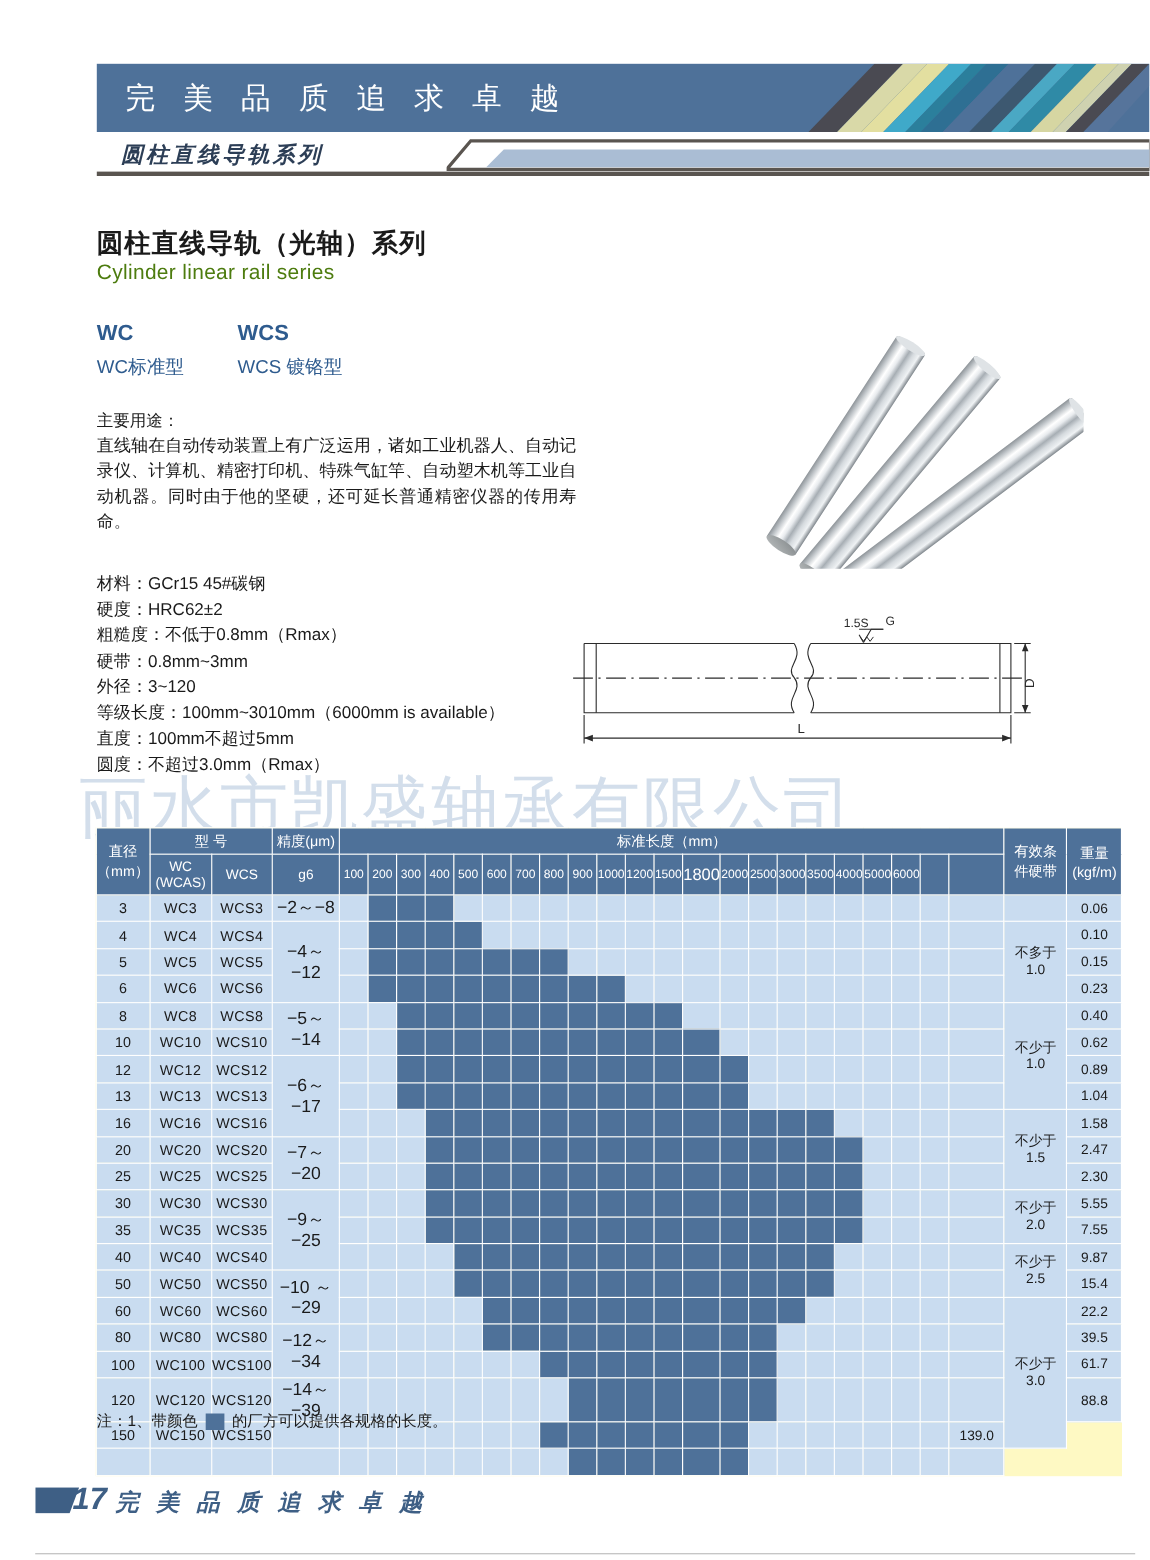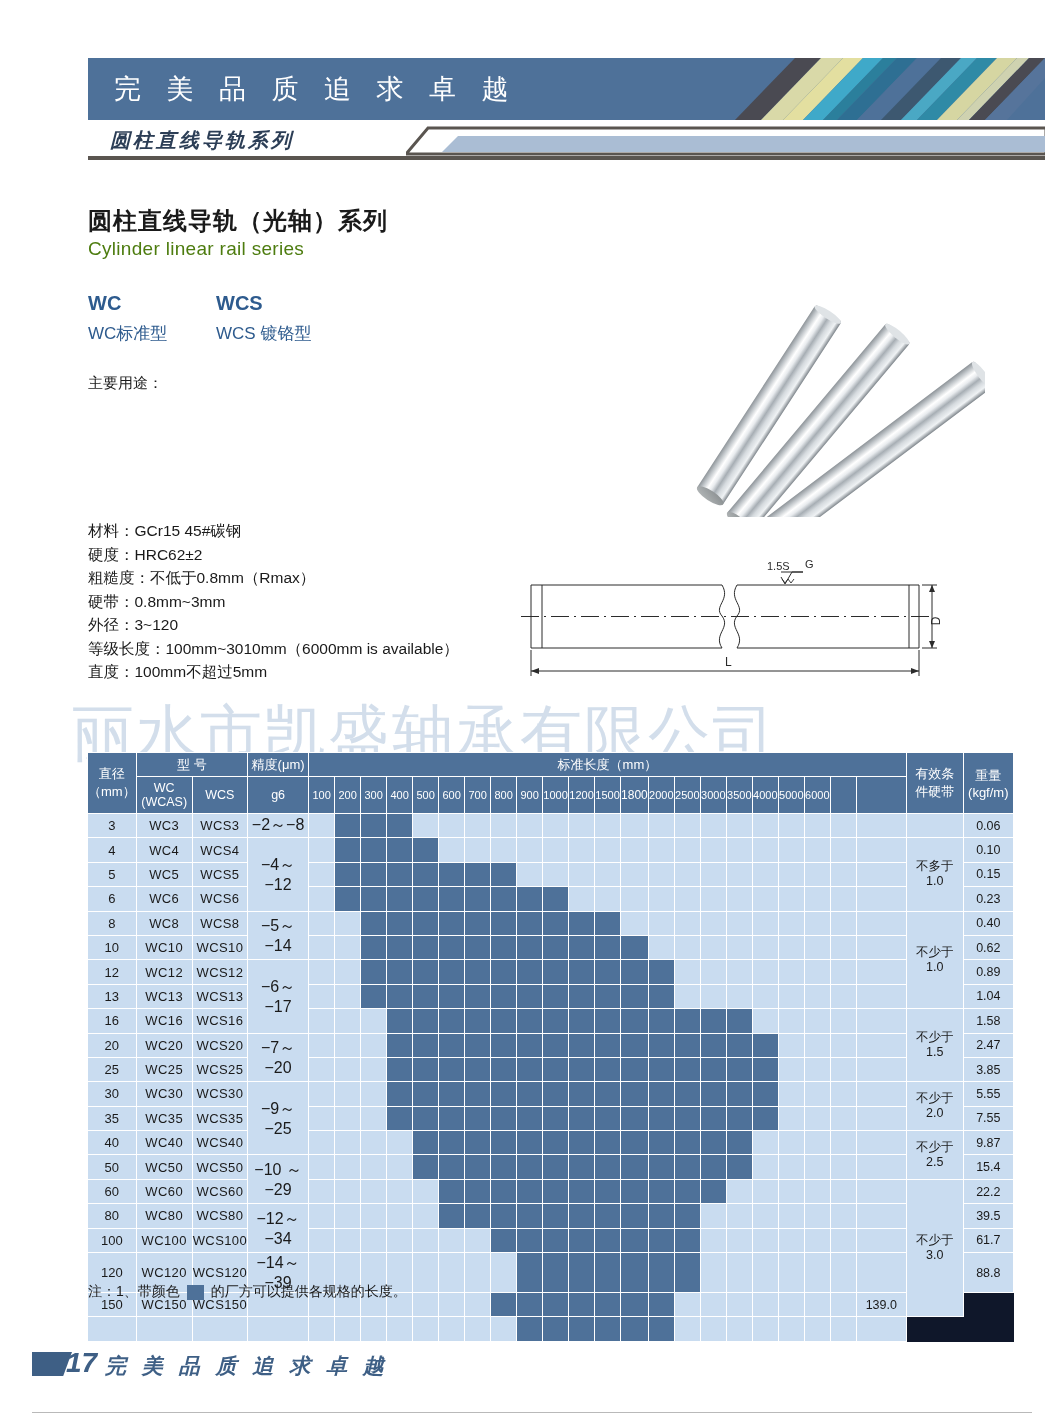"直线轴在自动传动装置上有广泛运用，诸如工业机器人、自动记录仪、计算机、精密打印机" div.usage-body { html: none -> <div>直线轴在自动传动装置上有广泛运用，诸如工业机器人、自动记录仪、计算机、精密打印机、特殊气缸竿、自动塑木机等工业自动机器。同时由于他的坚硬，还可延长普通精密仪器的传用寿命。</div> }
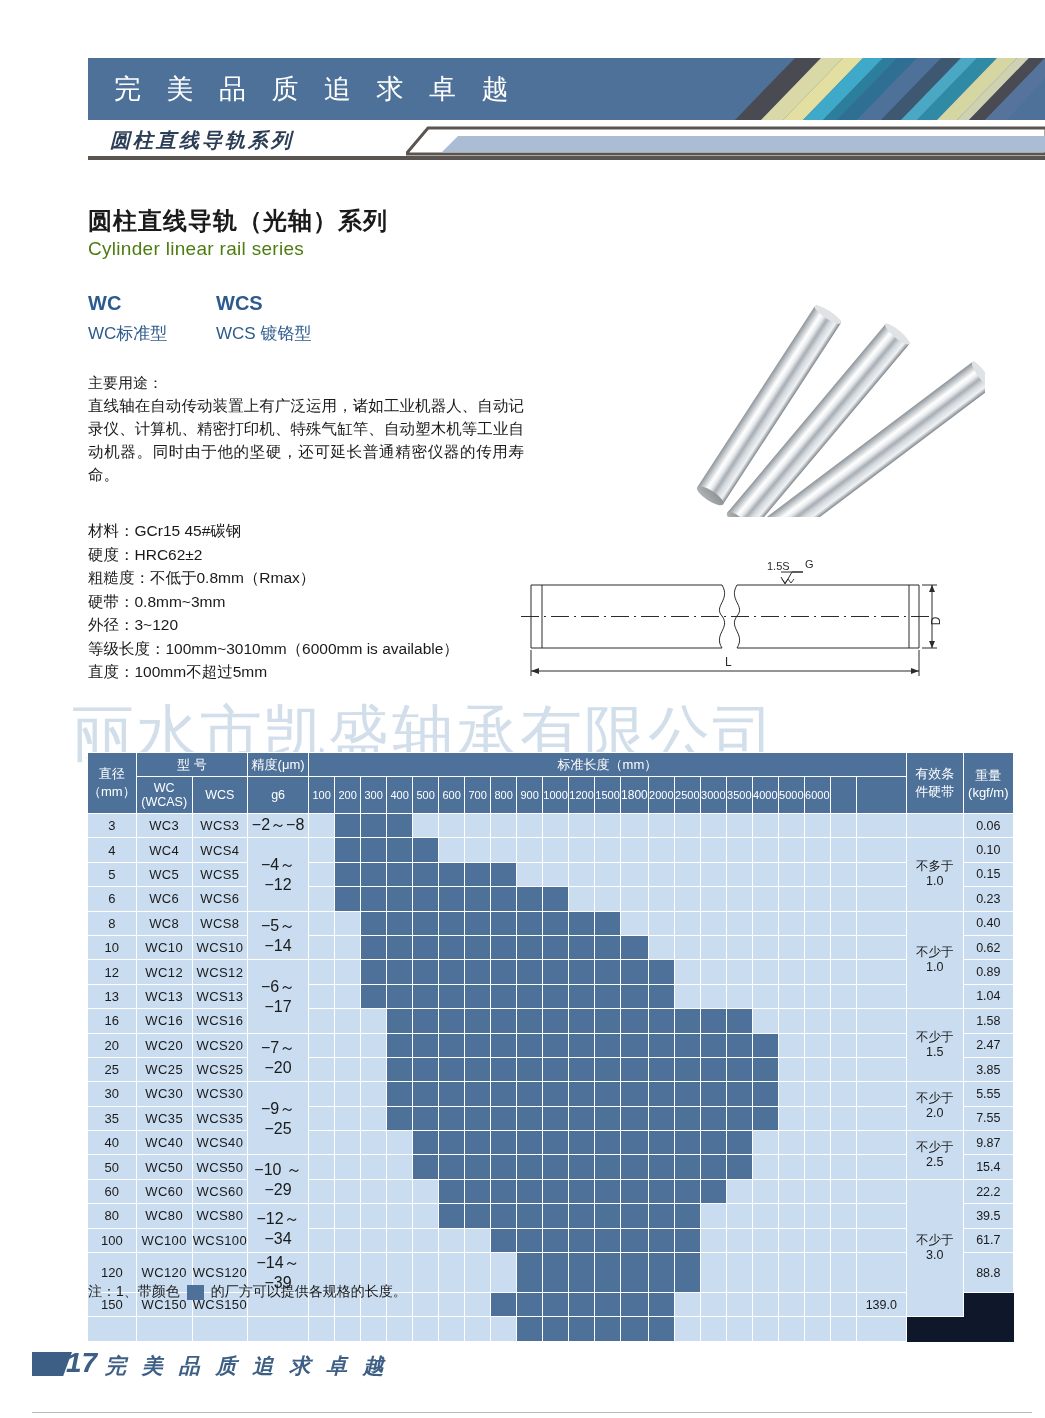"圆度：不超过3.0mm（Rmax）" div.spec-line { html: none -> <div>圆度：不超过3.0mm（Rmax）</div> }
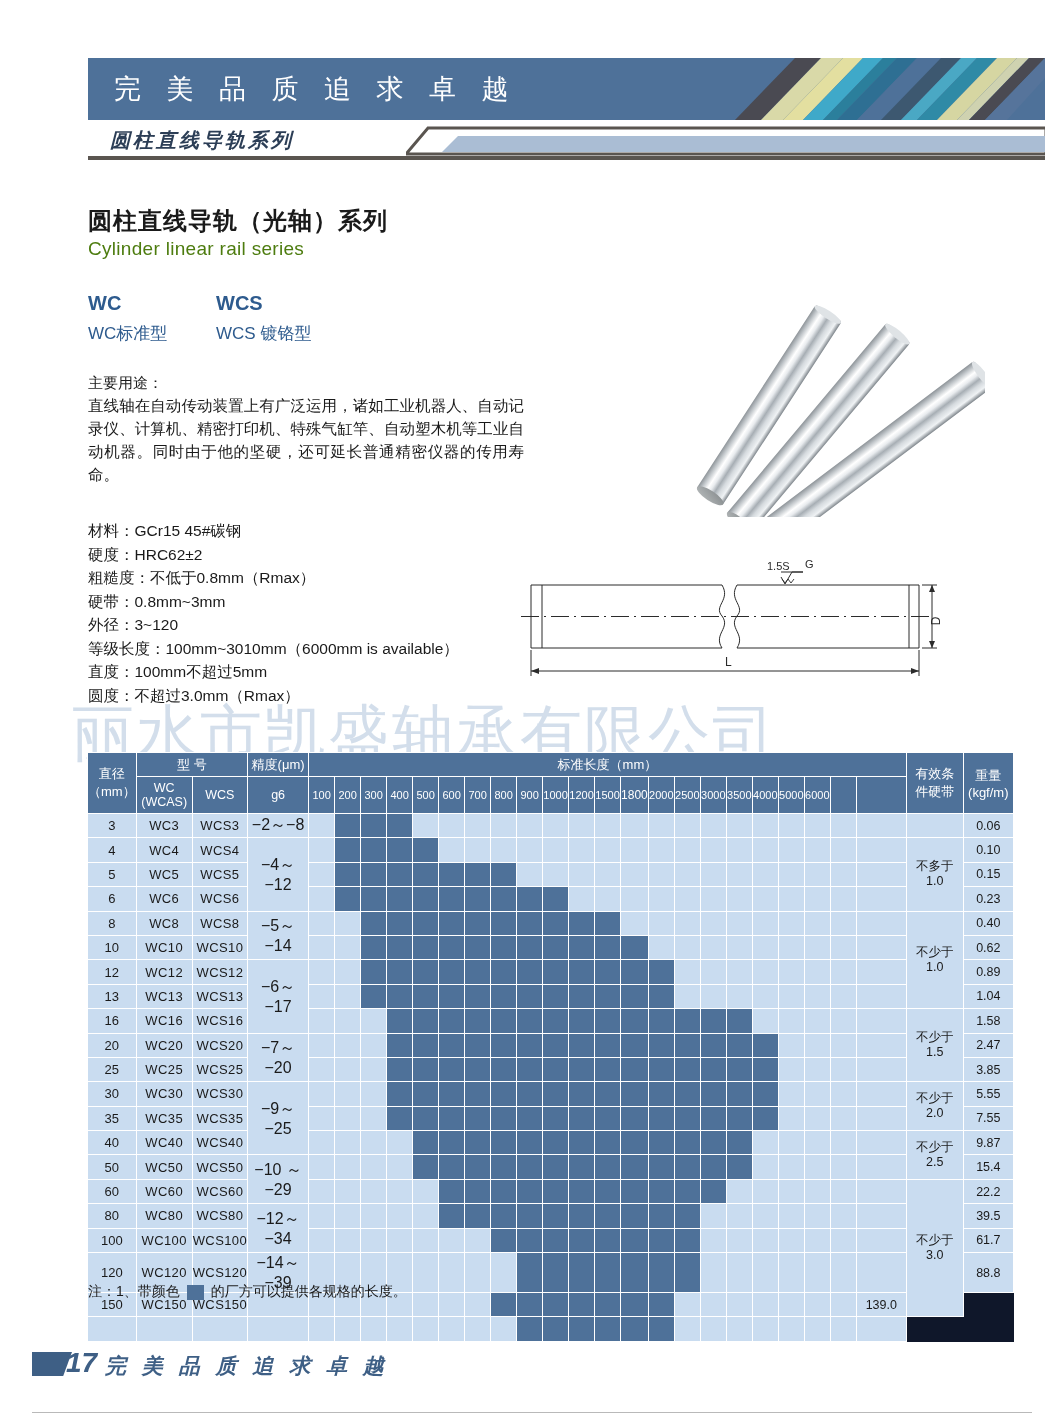"直径" .spec-table { background: #0f172a -> #fef9c3 }
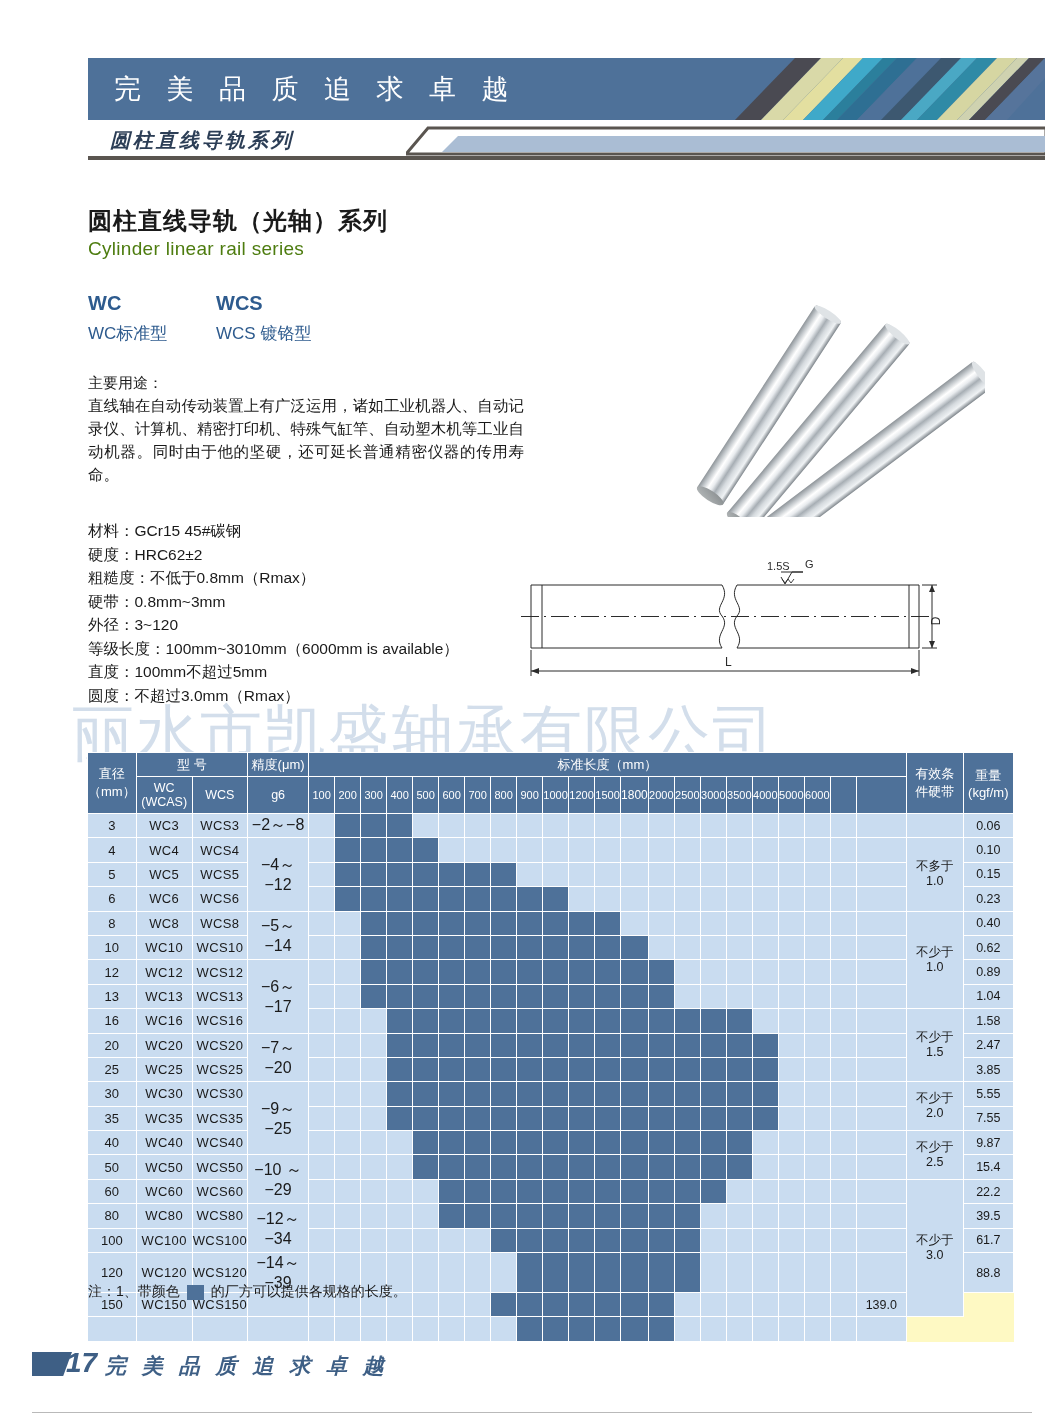"1800" td.c-len { font-size: 12px -> 15px }
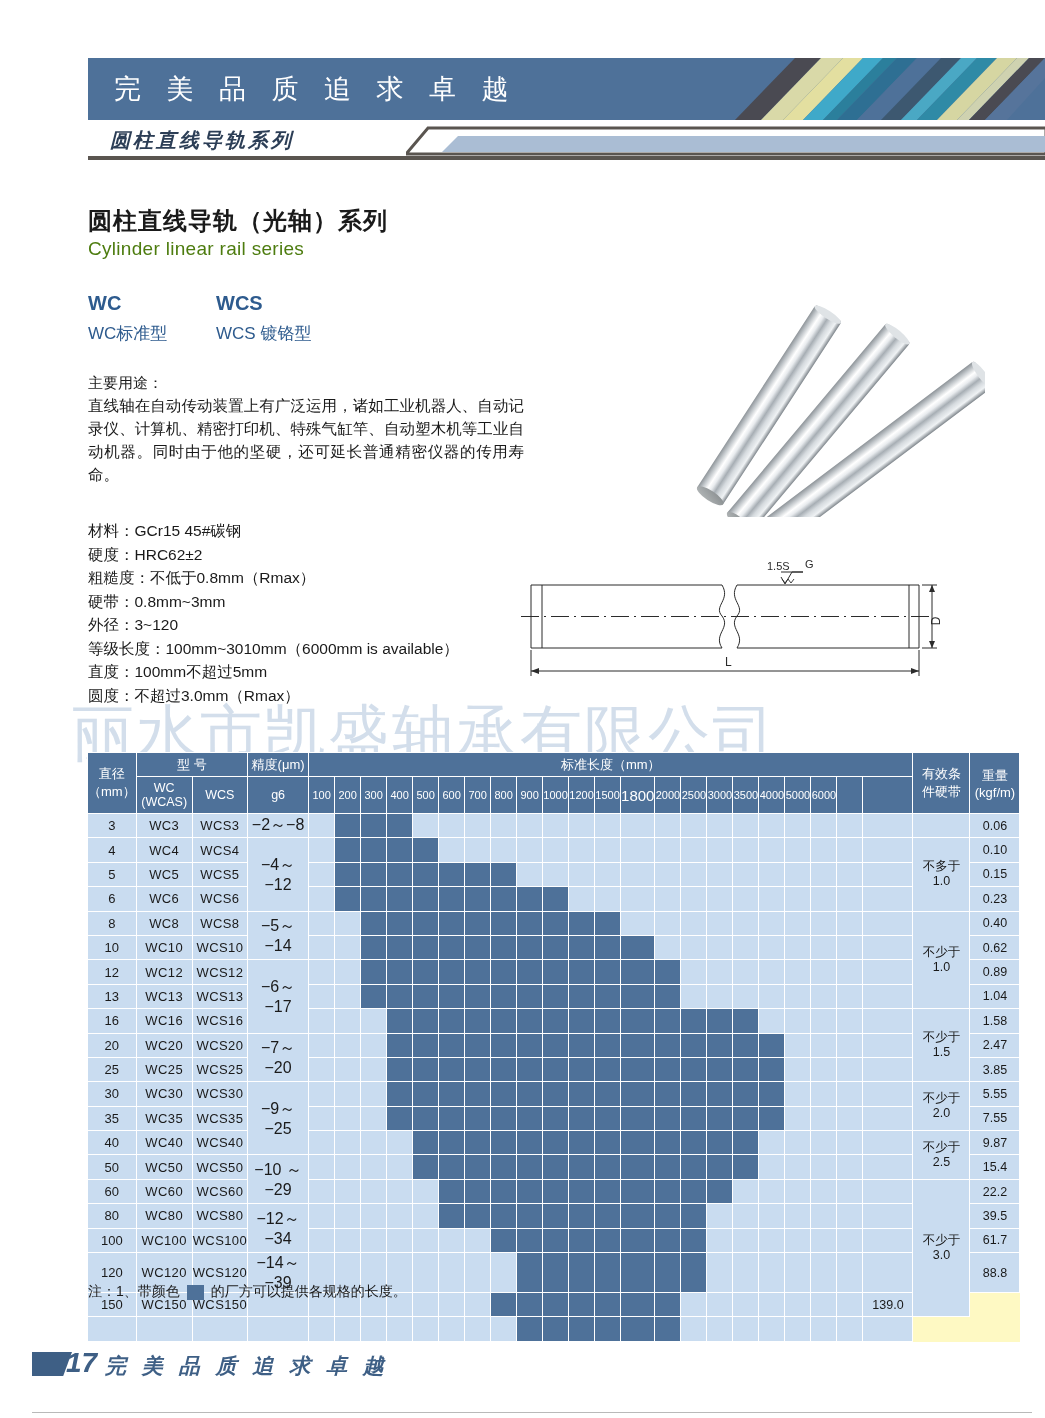"3.85" div { text: 3.85 -> 2.30 }
